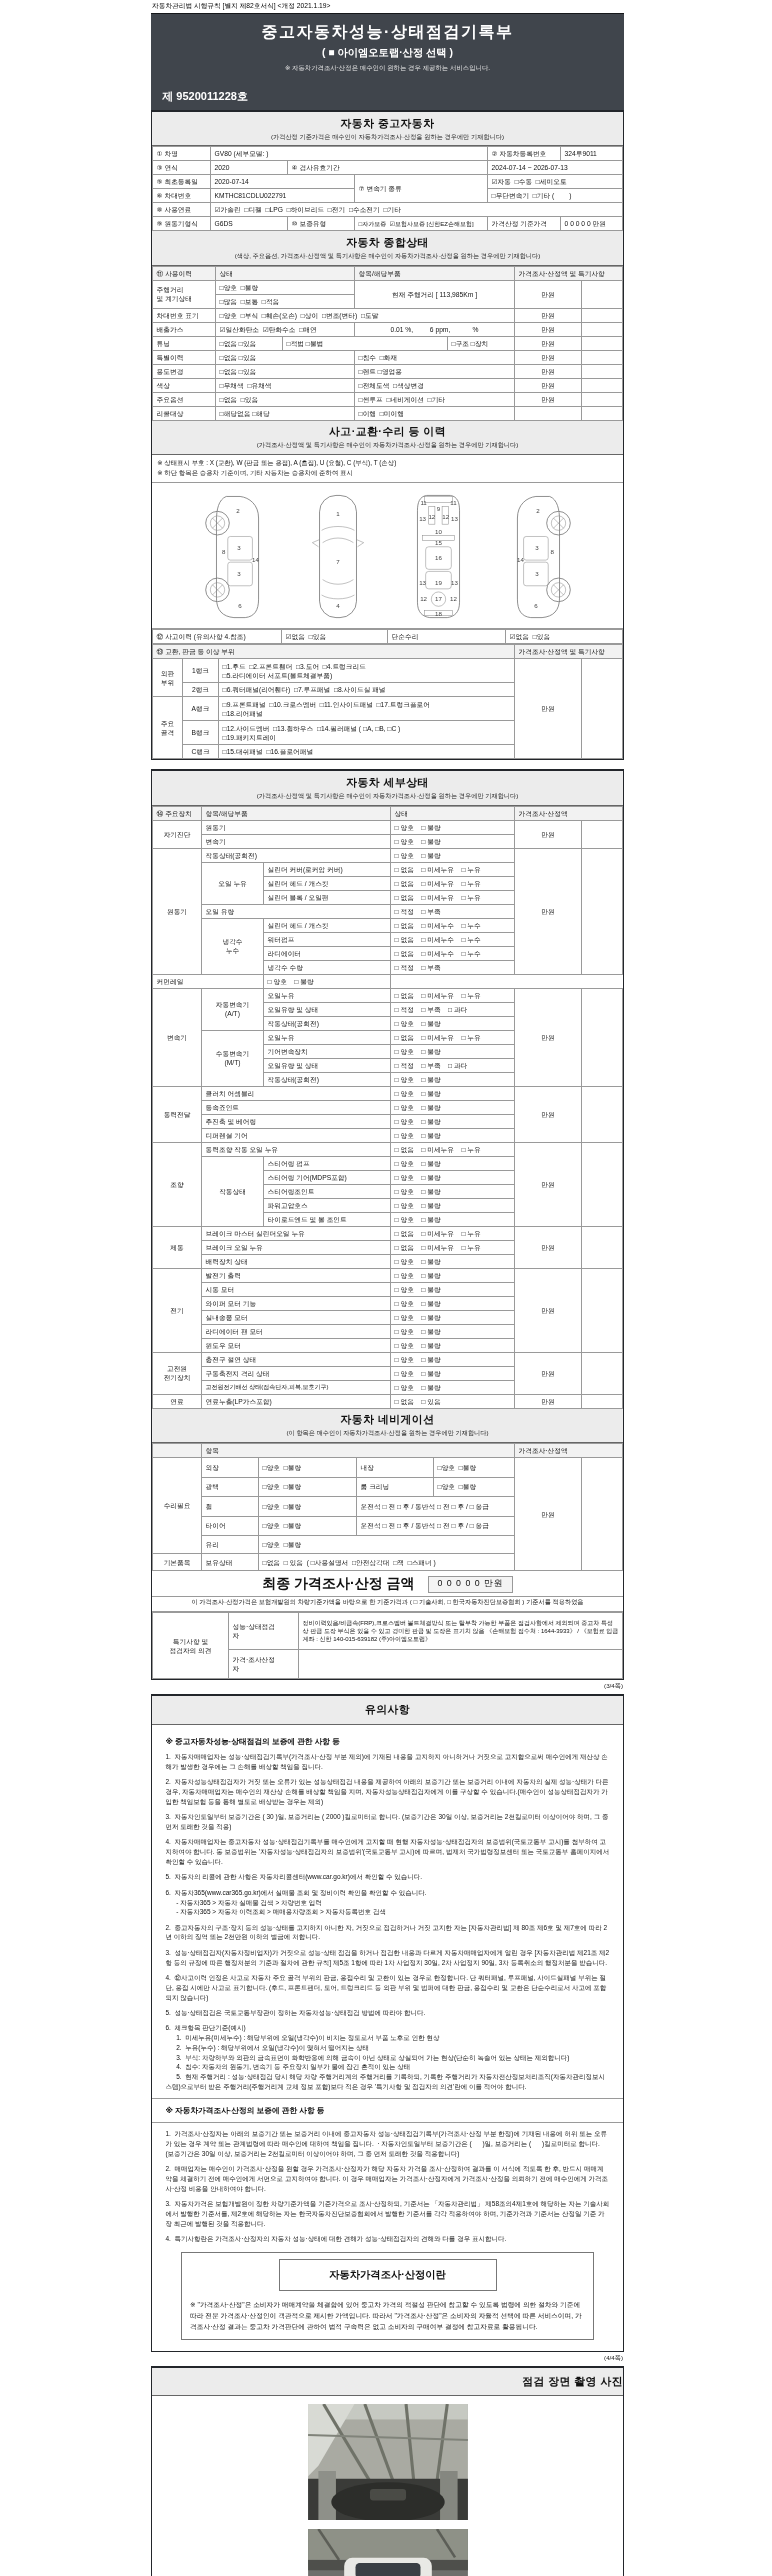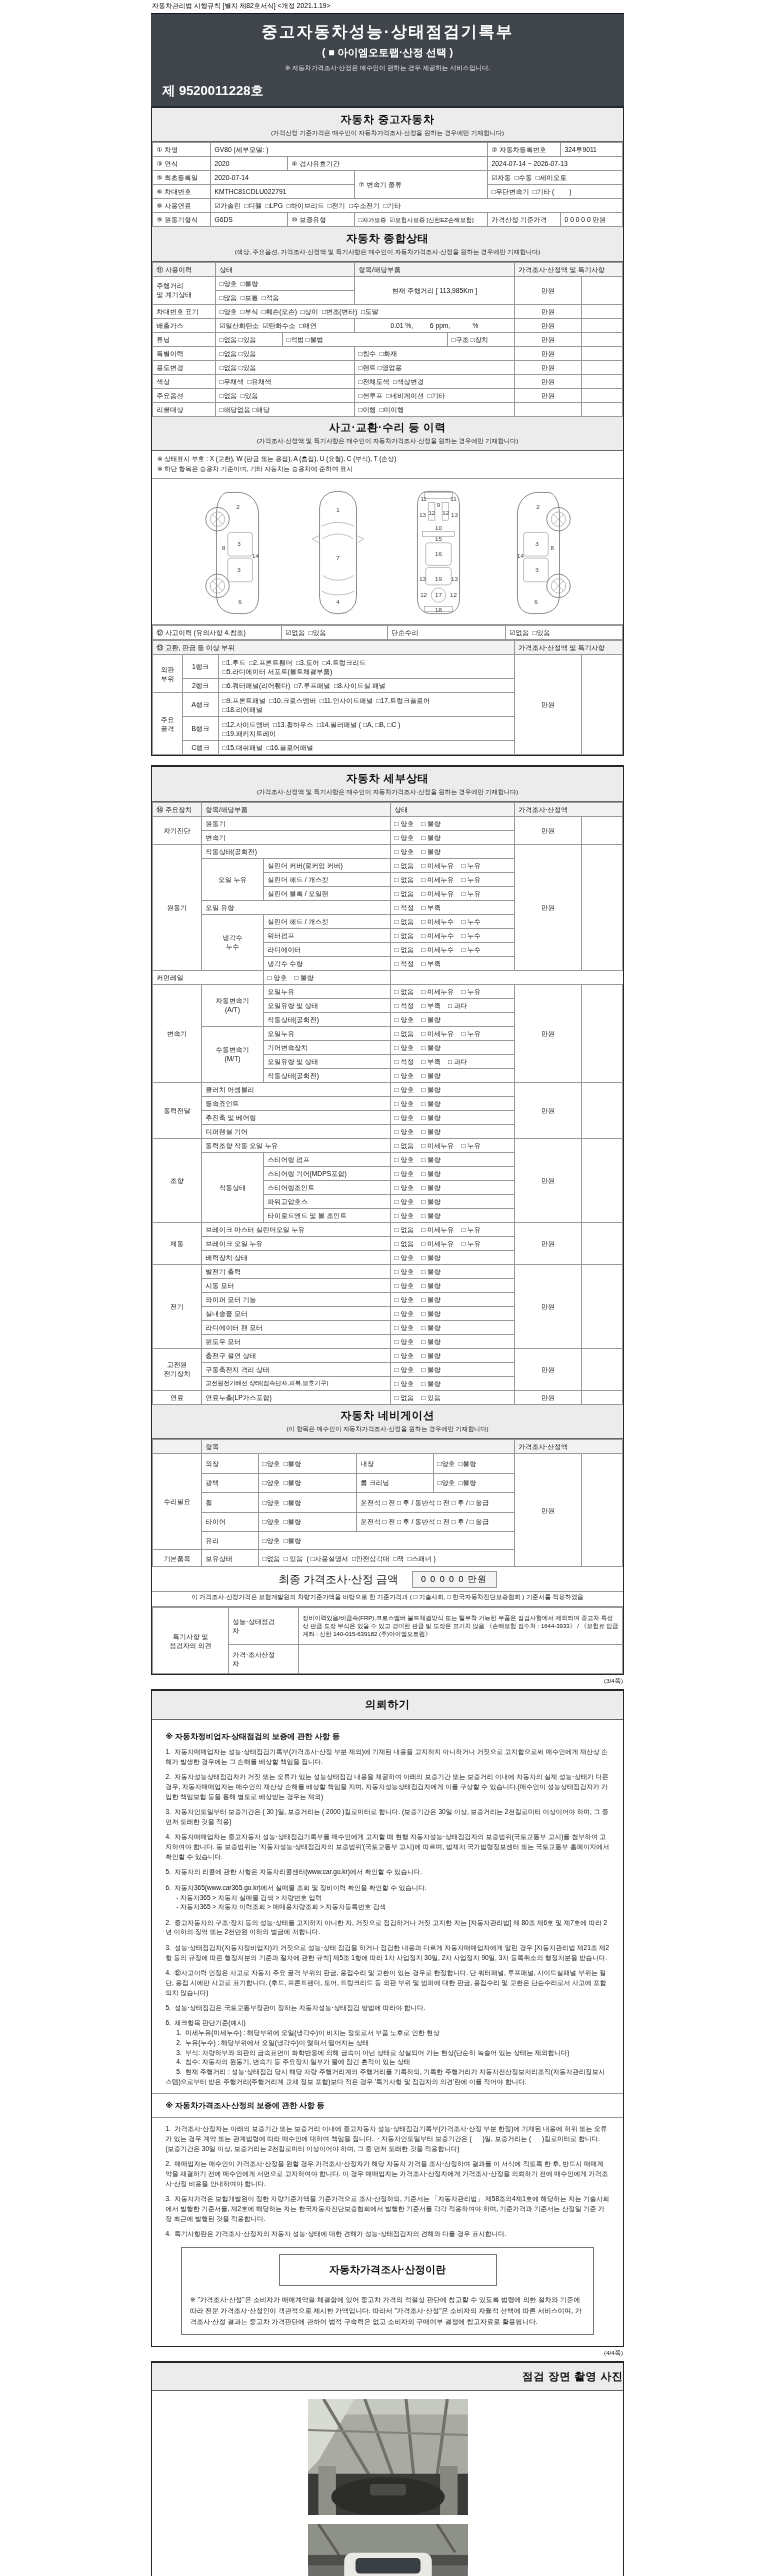"제 9520011228호" .hdr .docno { font-size: 13px -> 11px; margin-top: 9px -> 16px }
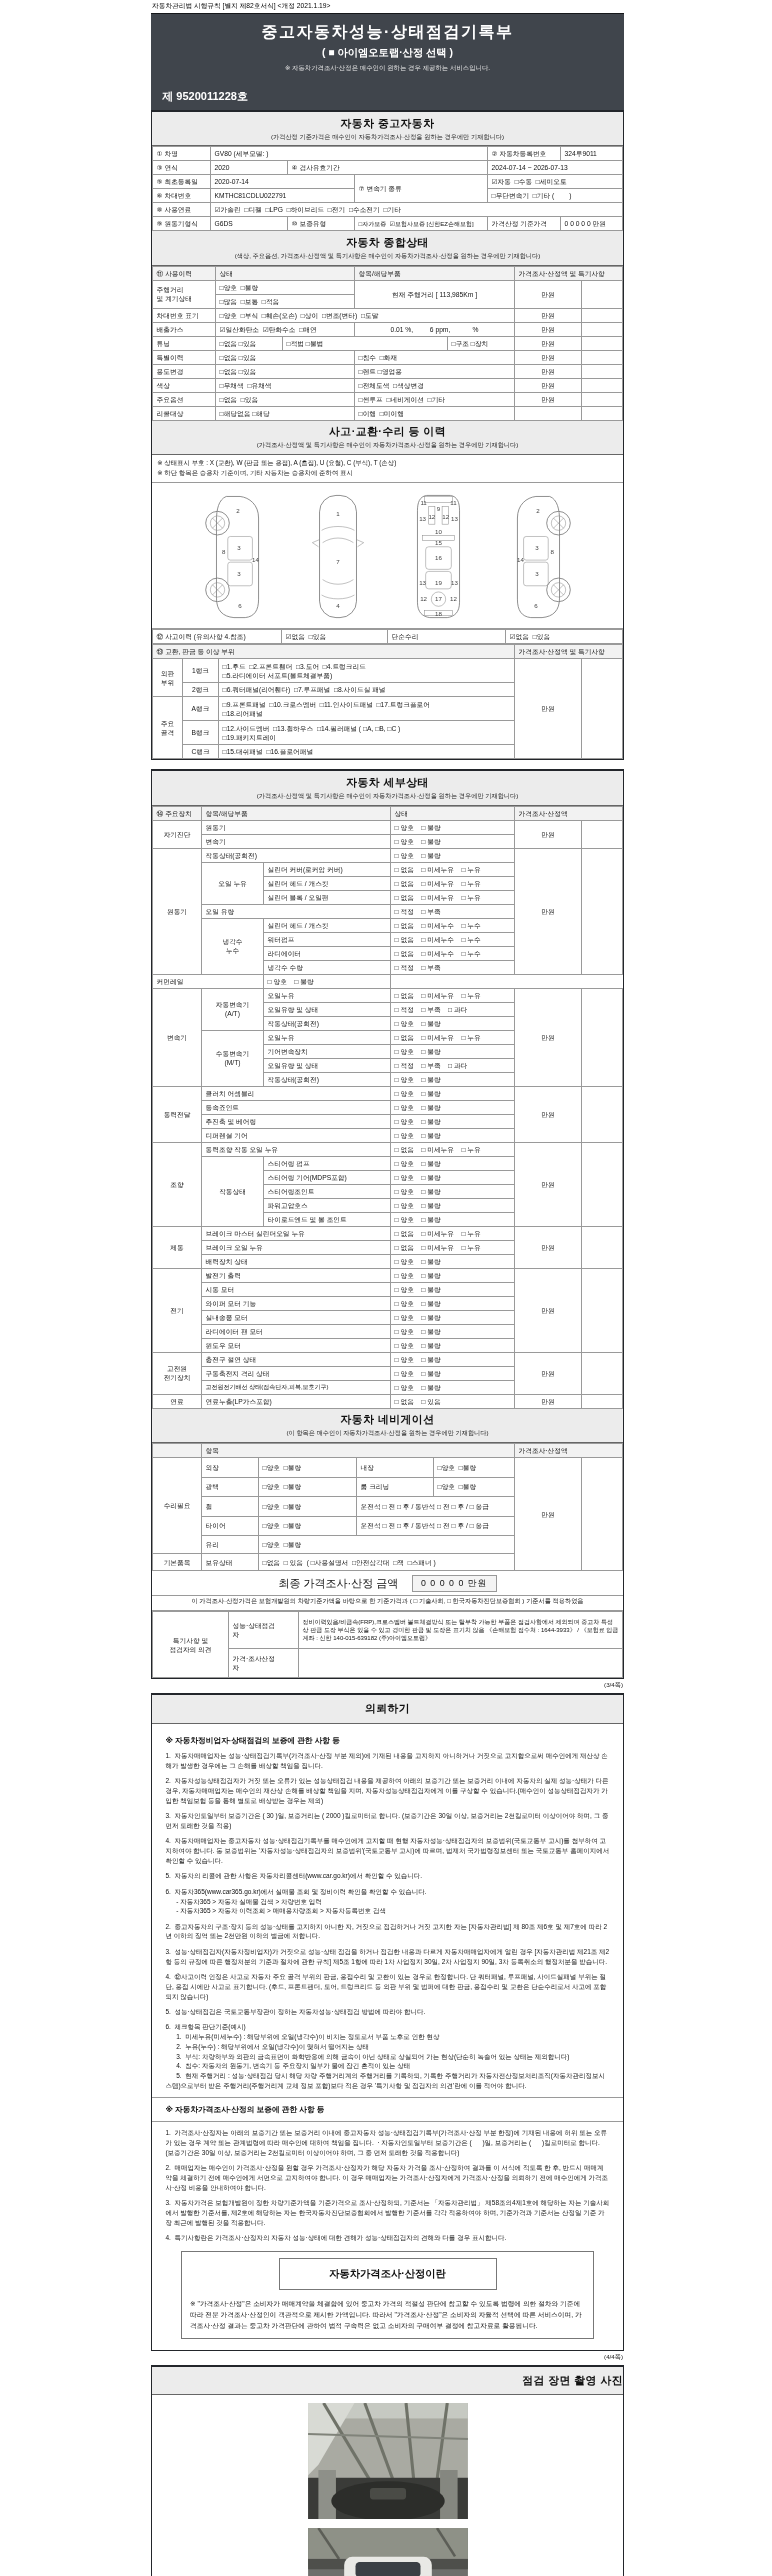"최종 가격조사·산정 금액" .finalrow .fl { font-size: 11px -> 14px; font-weight: normal -> bold }
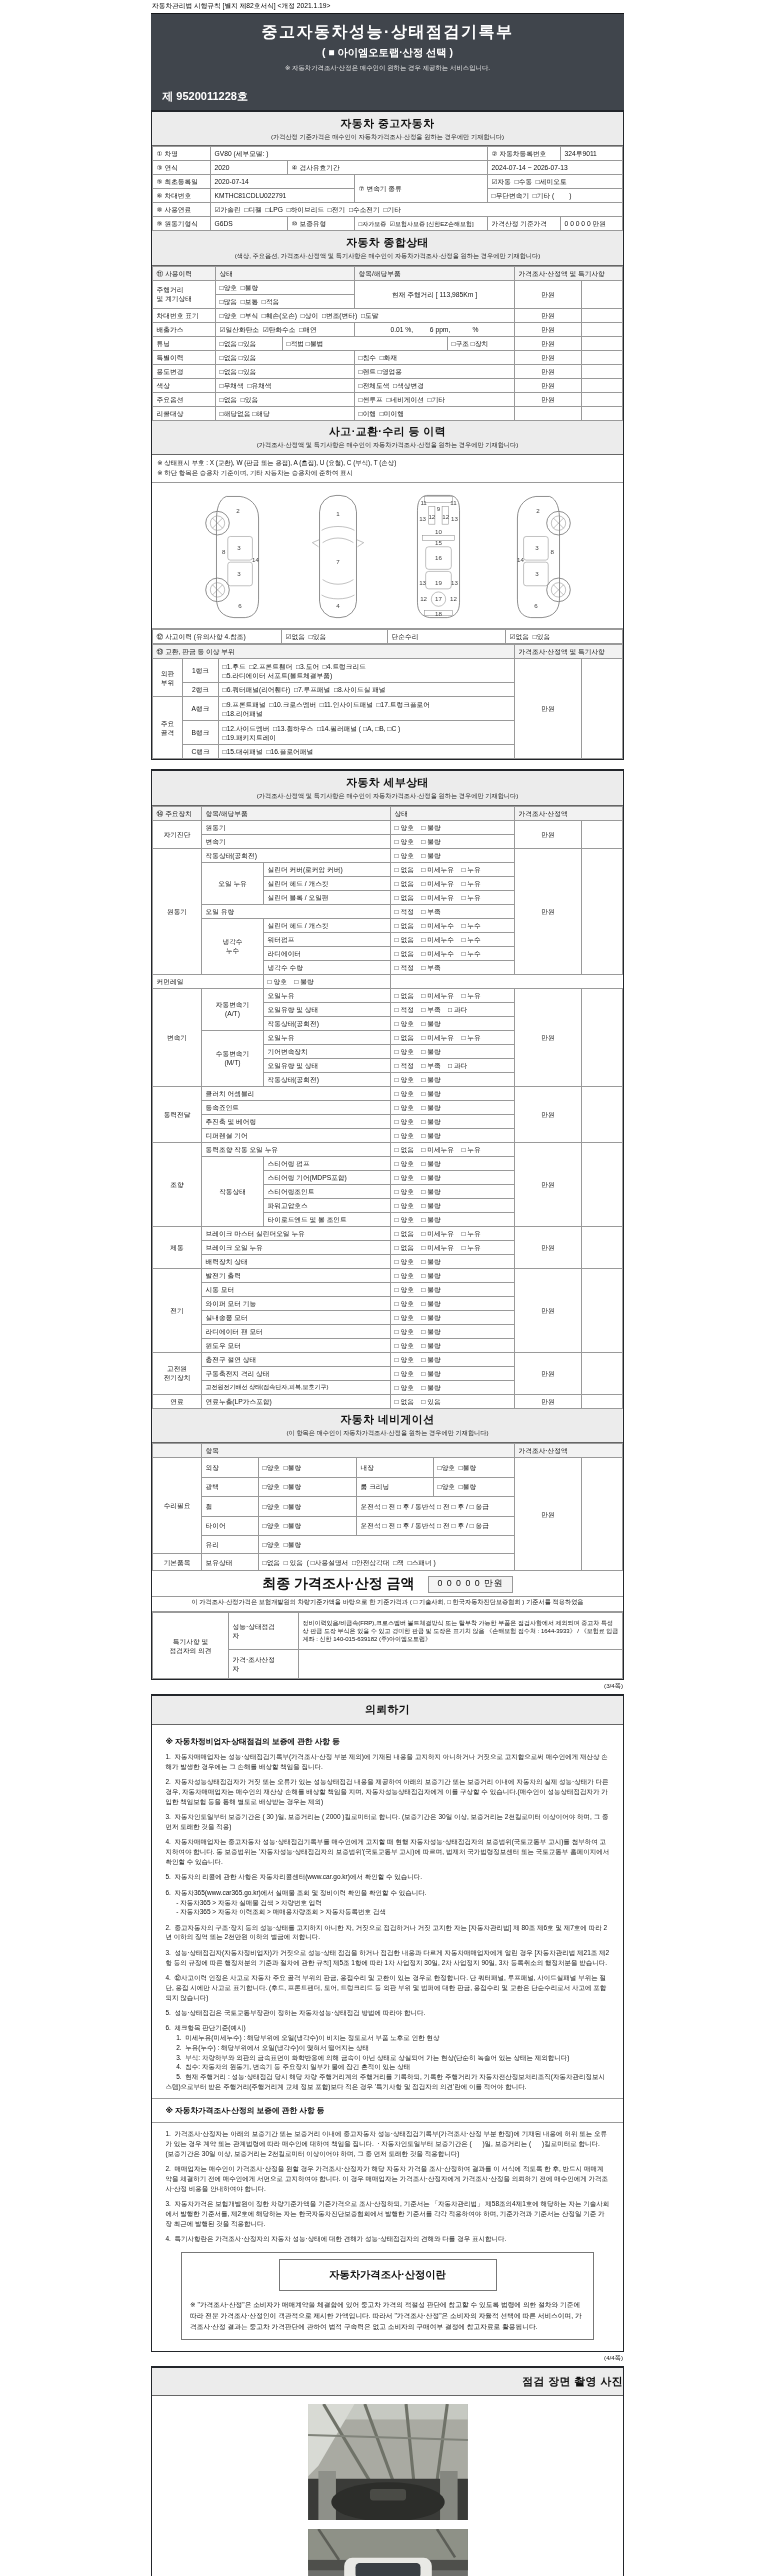"의뢰하기" div.st1 { text: 의뢰하기 -> 유의사항 }
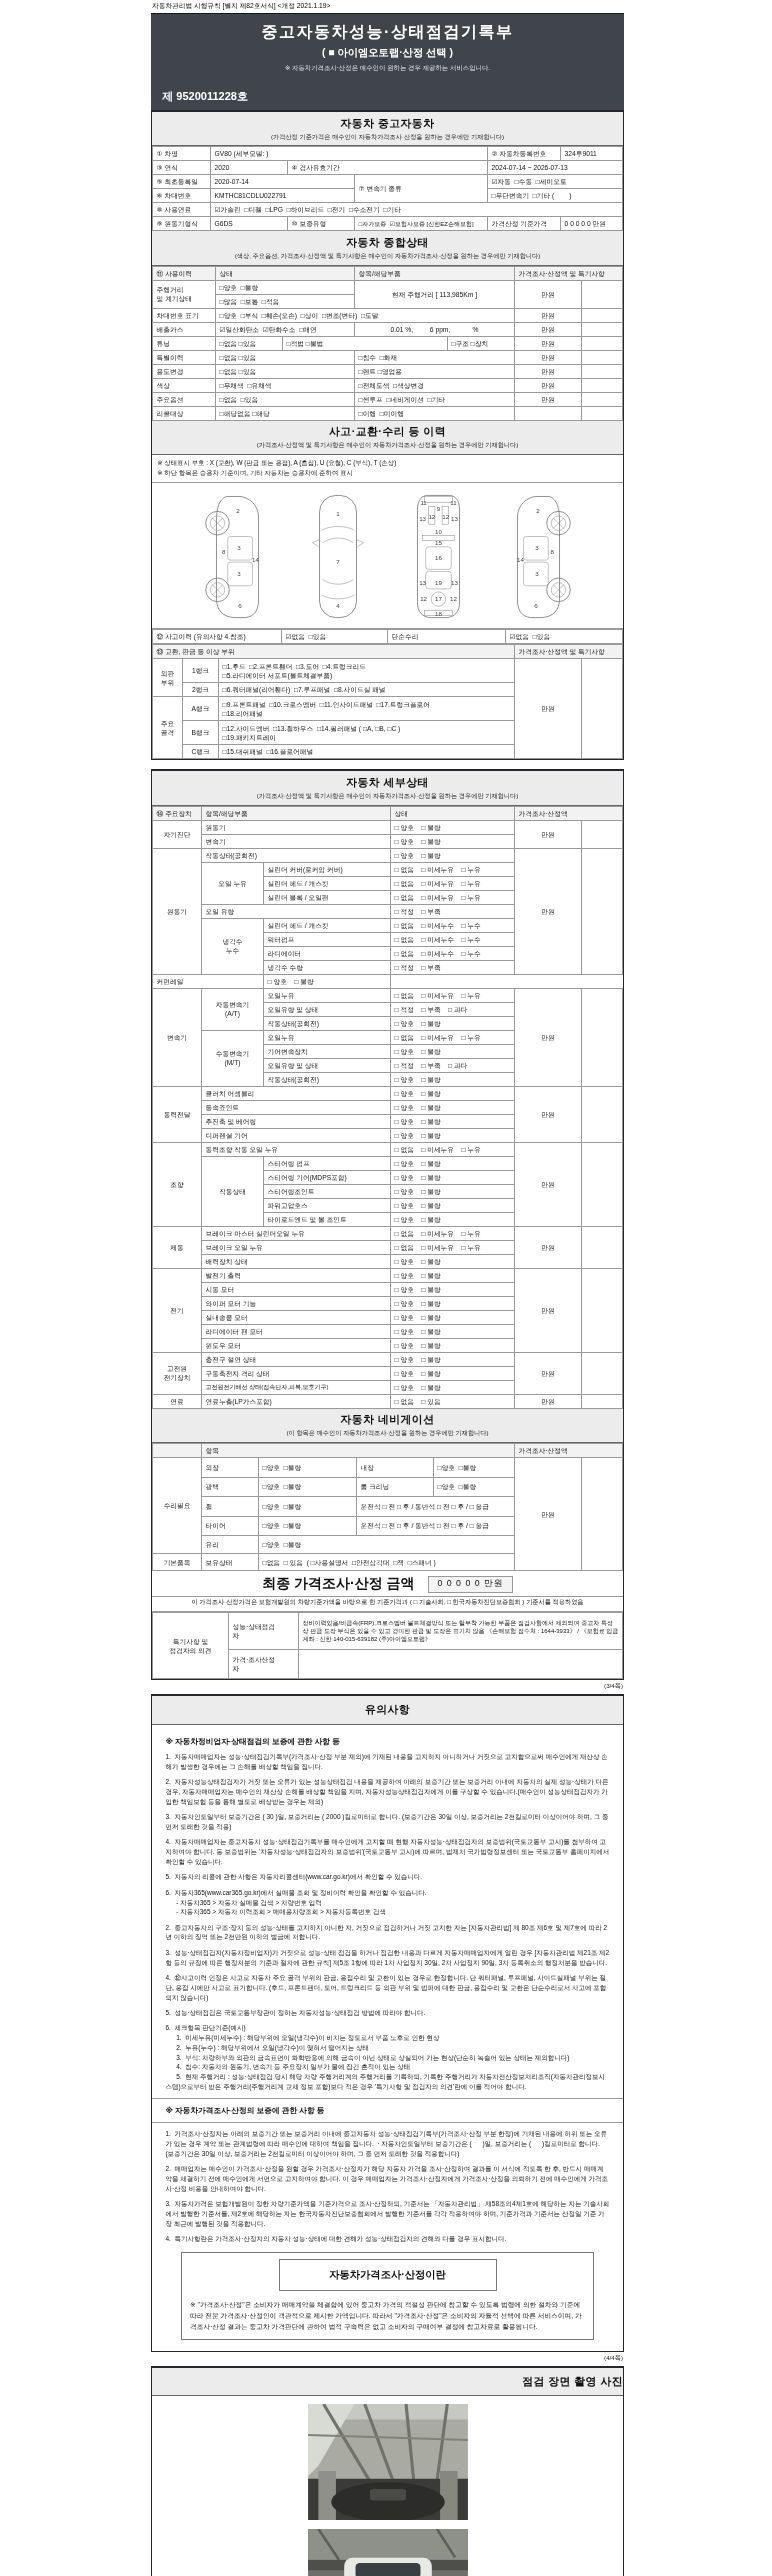"※ 자동차정비업자·상태점검의 보증에 관한 사항" div.ntitle { text: 자동차정비업자 -> 중고자동차성능 }
